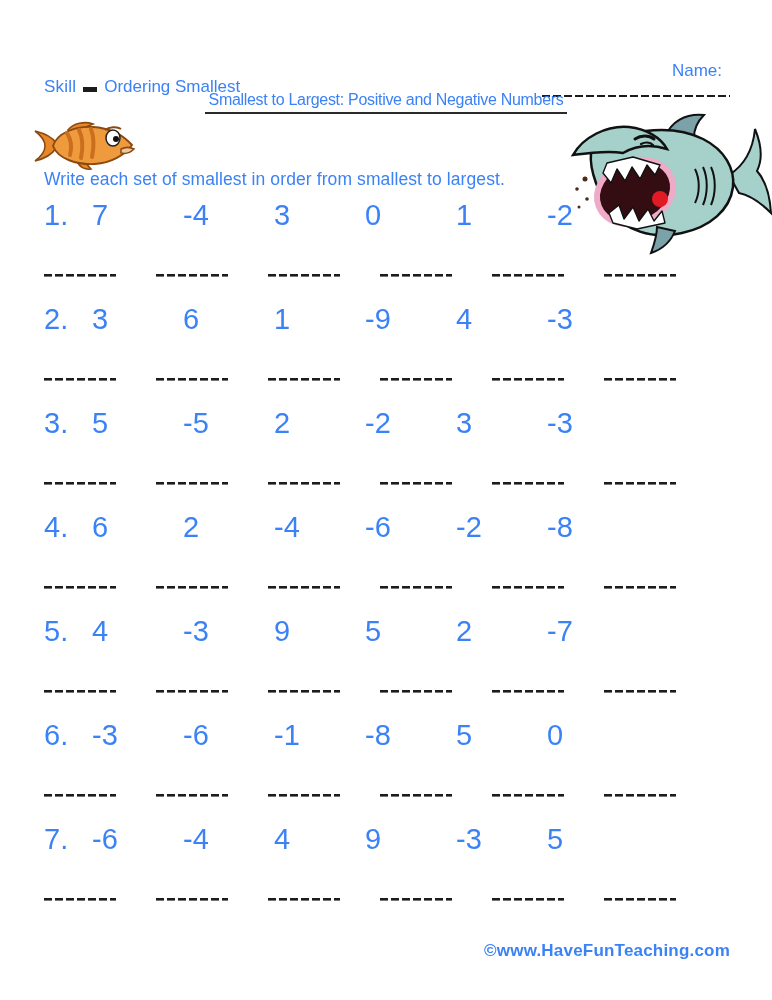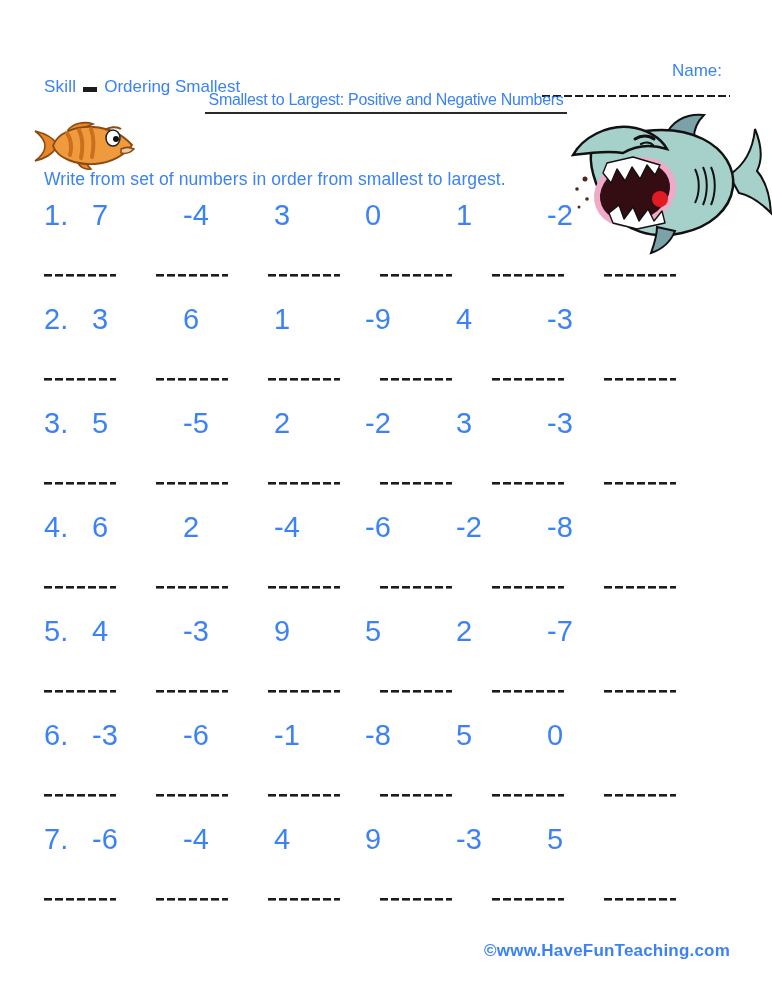"Write from set of numbers" div.instruction { text: from set of numbers -> each set of smallest }
